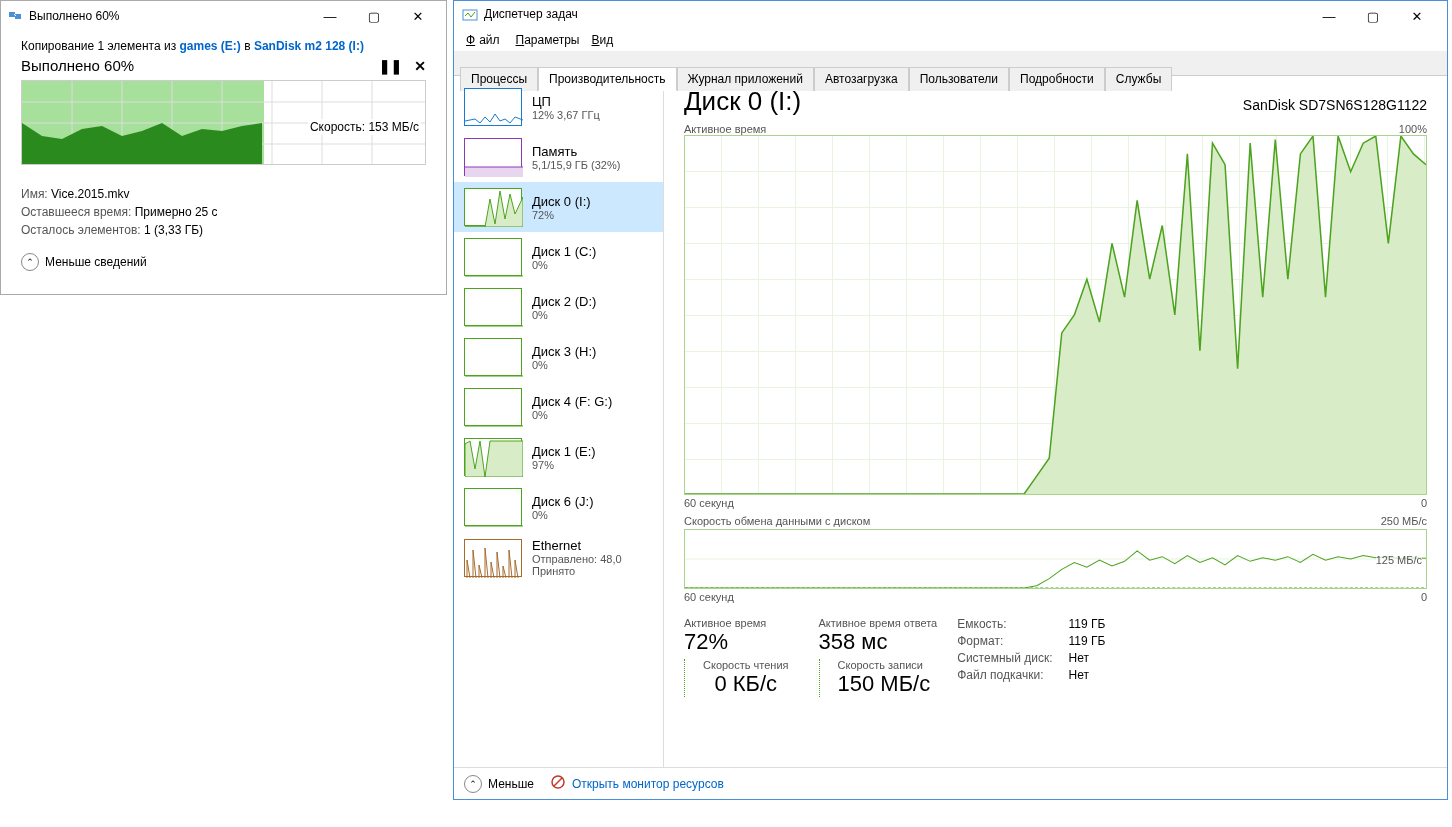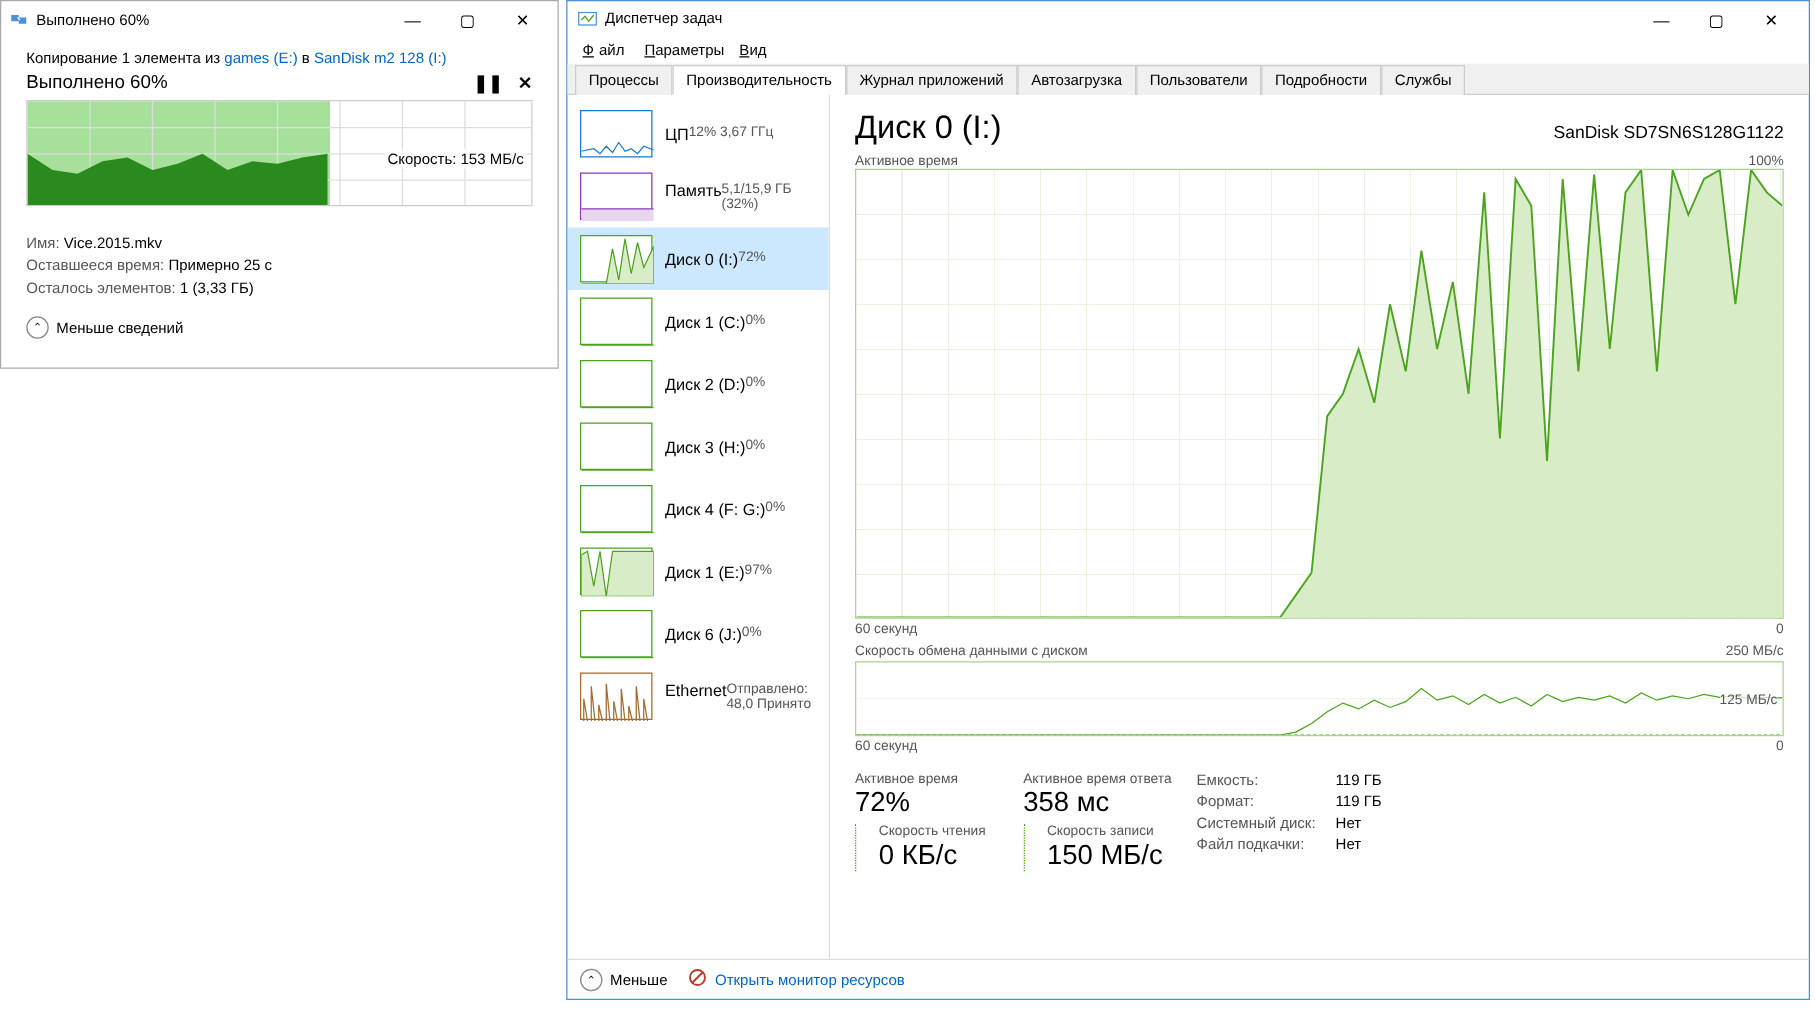"games (E:)" .copy-desc a { font-weight: none -> bold }
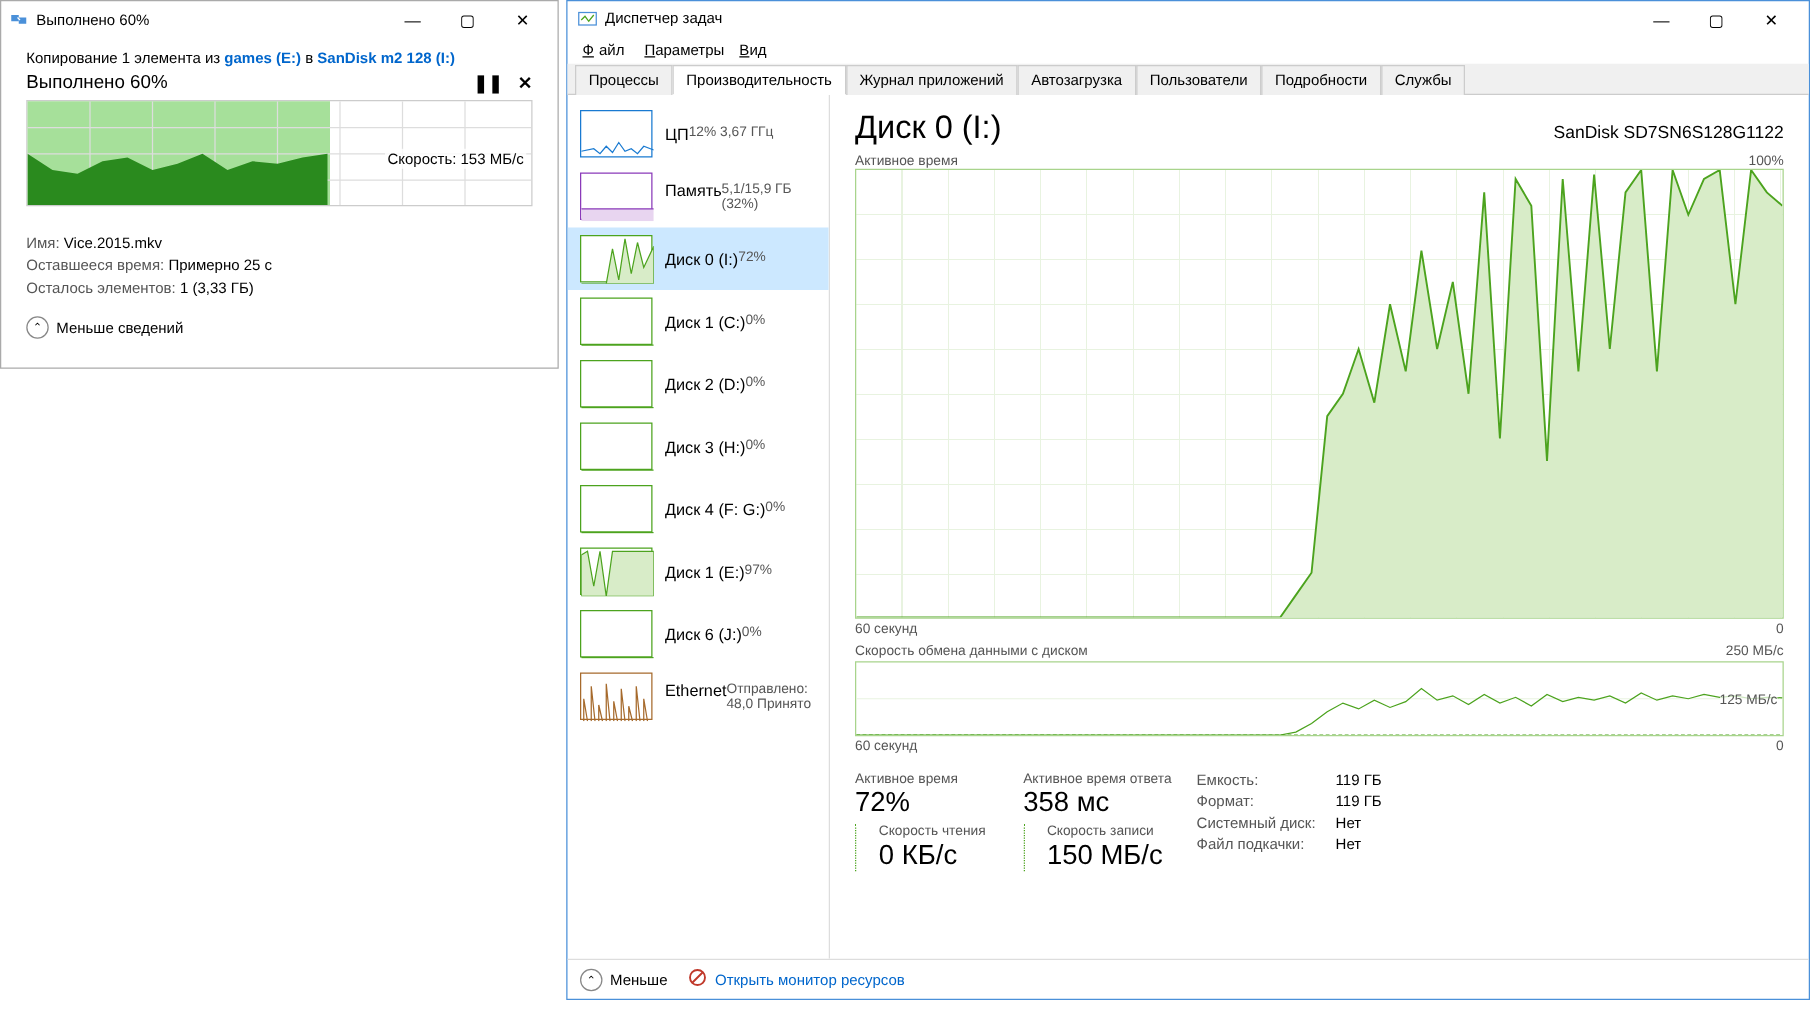"Процессы" .tm-tab { top: 1px -> 16px }
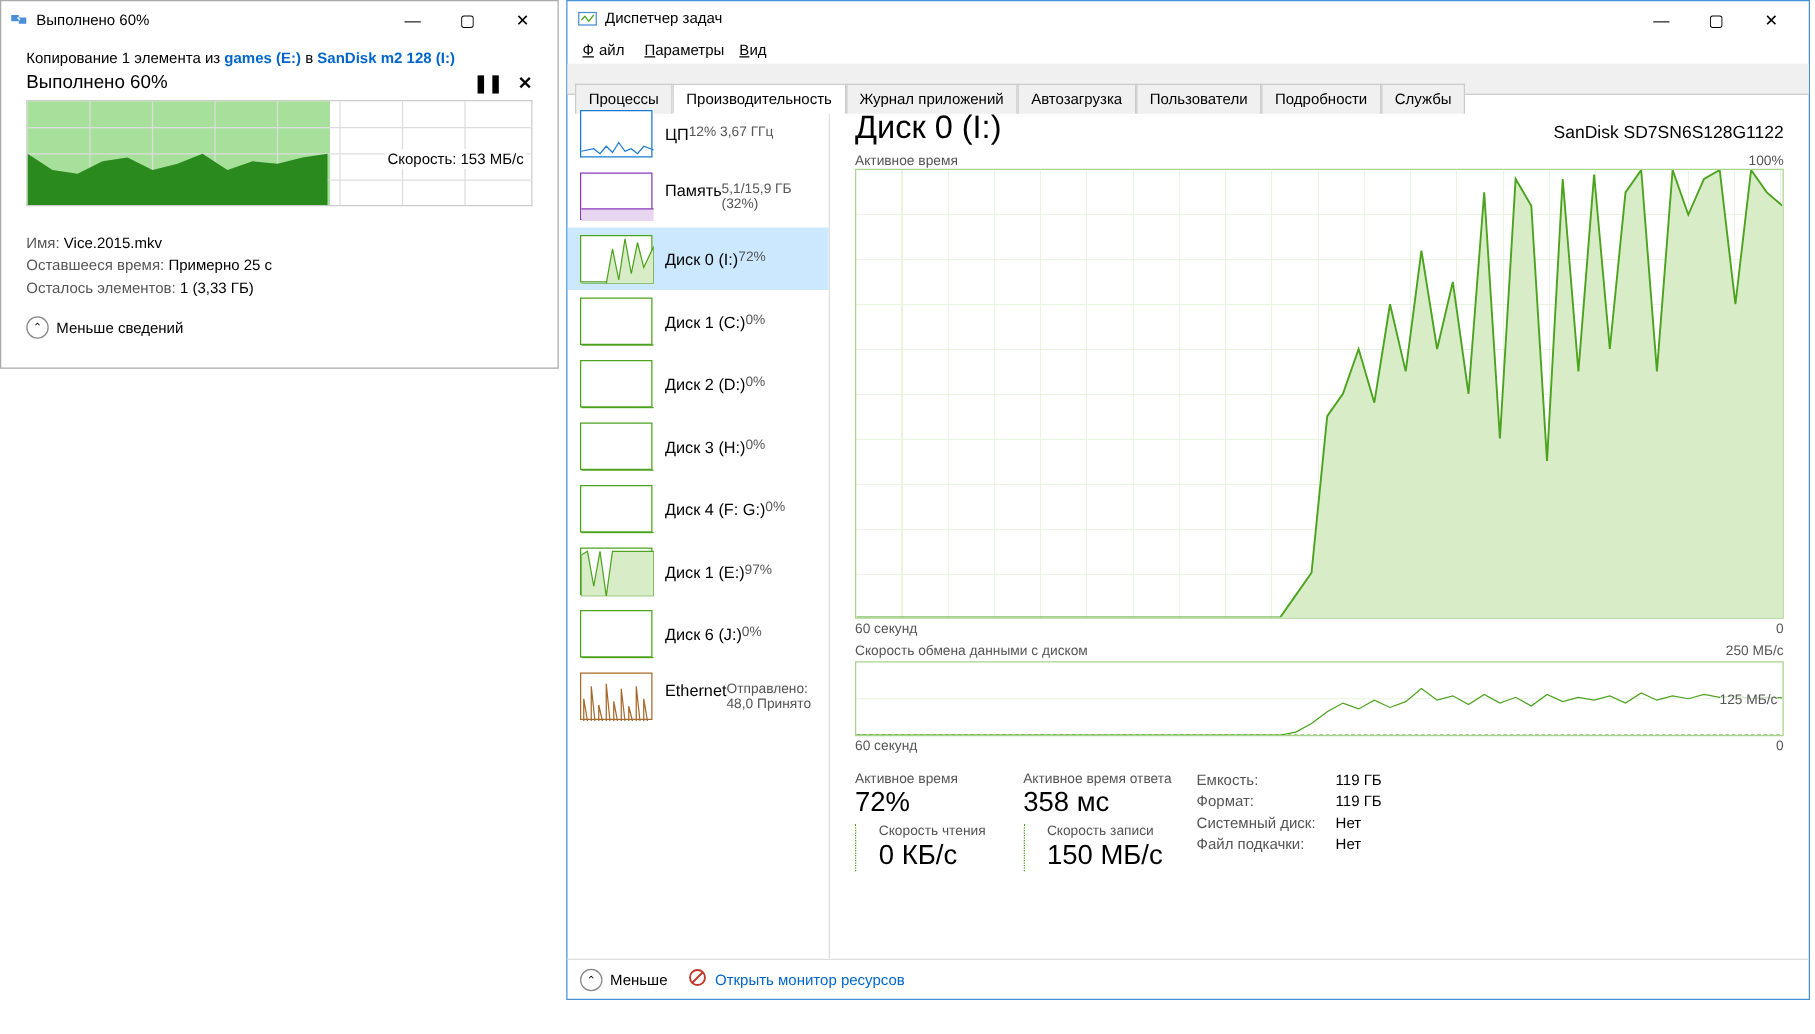"ЦП" .tm-item-text { flex-direction: row -> column }
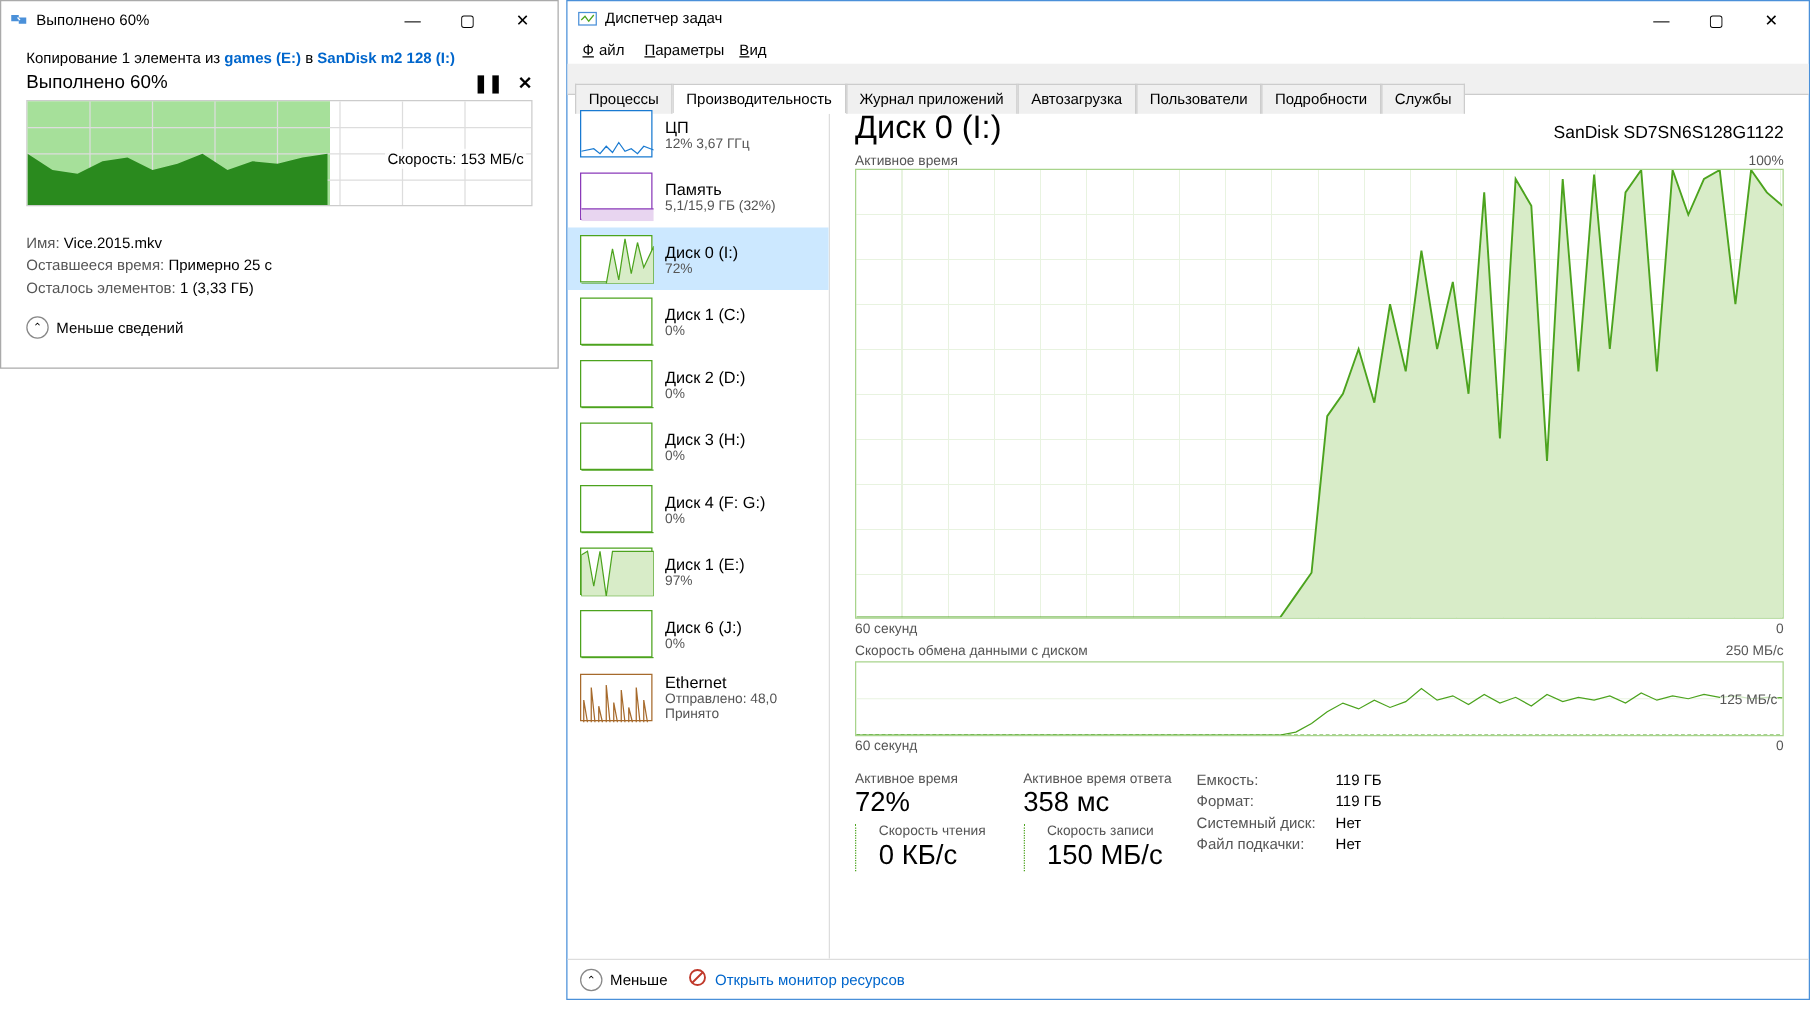"Скорость чтения" div.tm-stat-block { align-items: none -> center }
